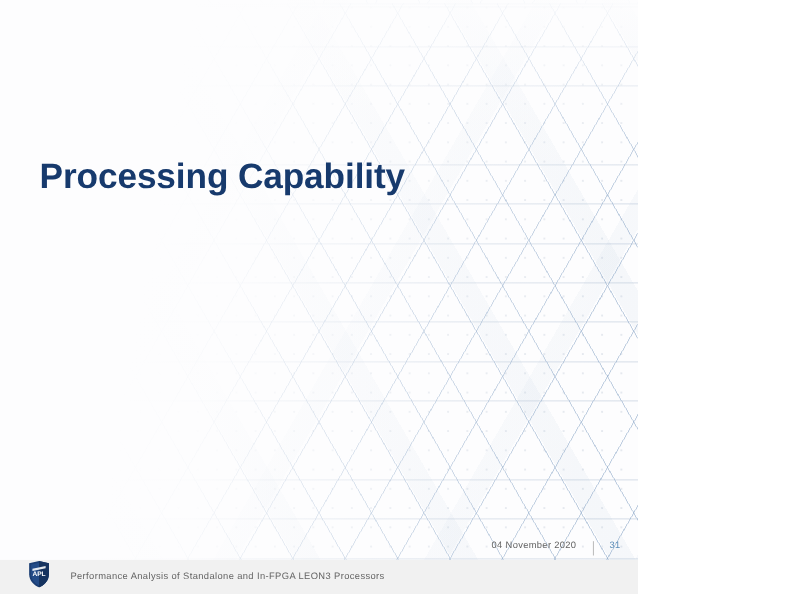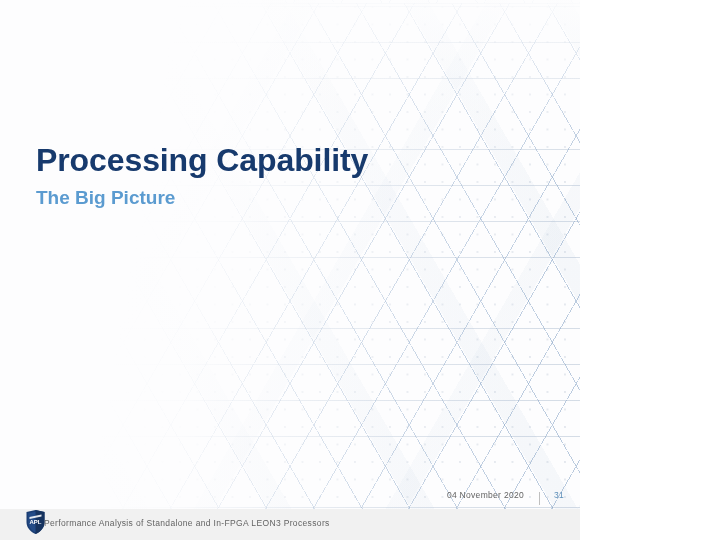"The Big Picture" h2.slide-subtitle { html: <h2>The Big Picture</h2> -> none }
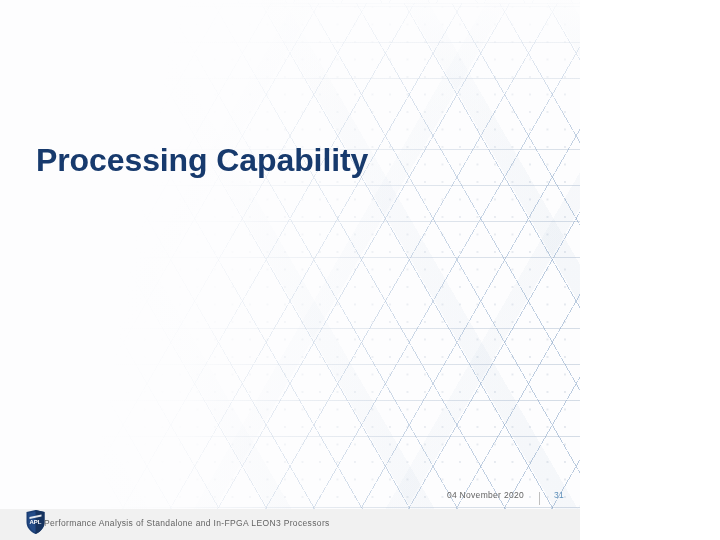"Performance Analysis of Standalone and" .footer-text { left: 44px -> 64px }
